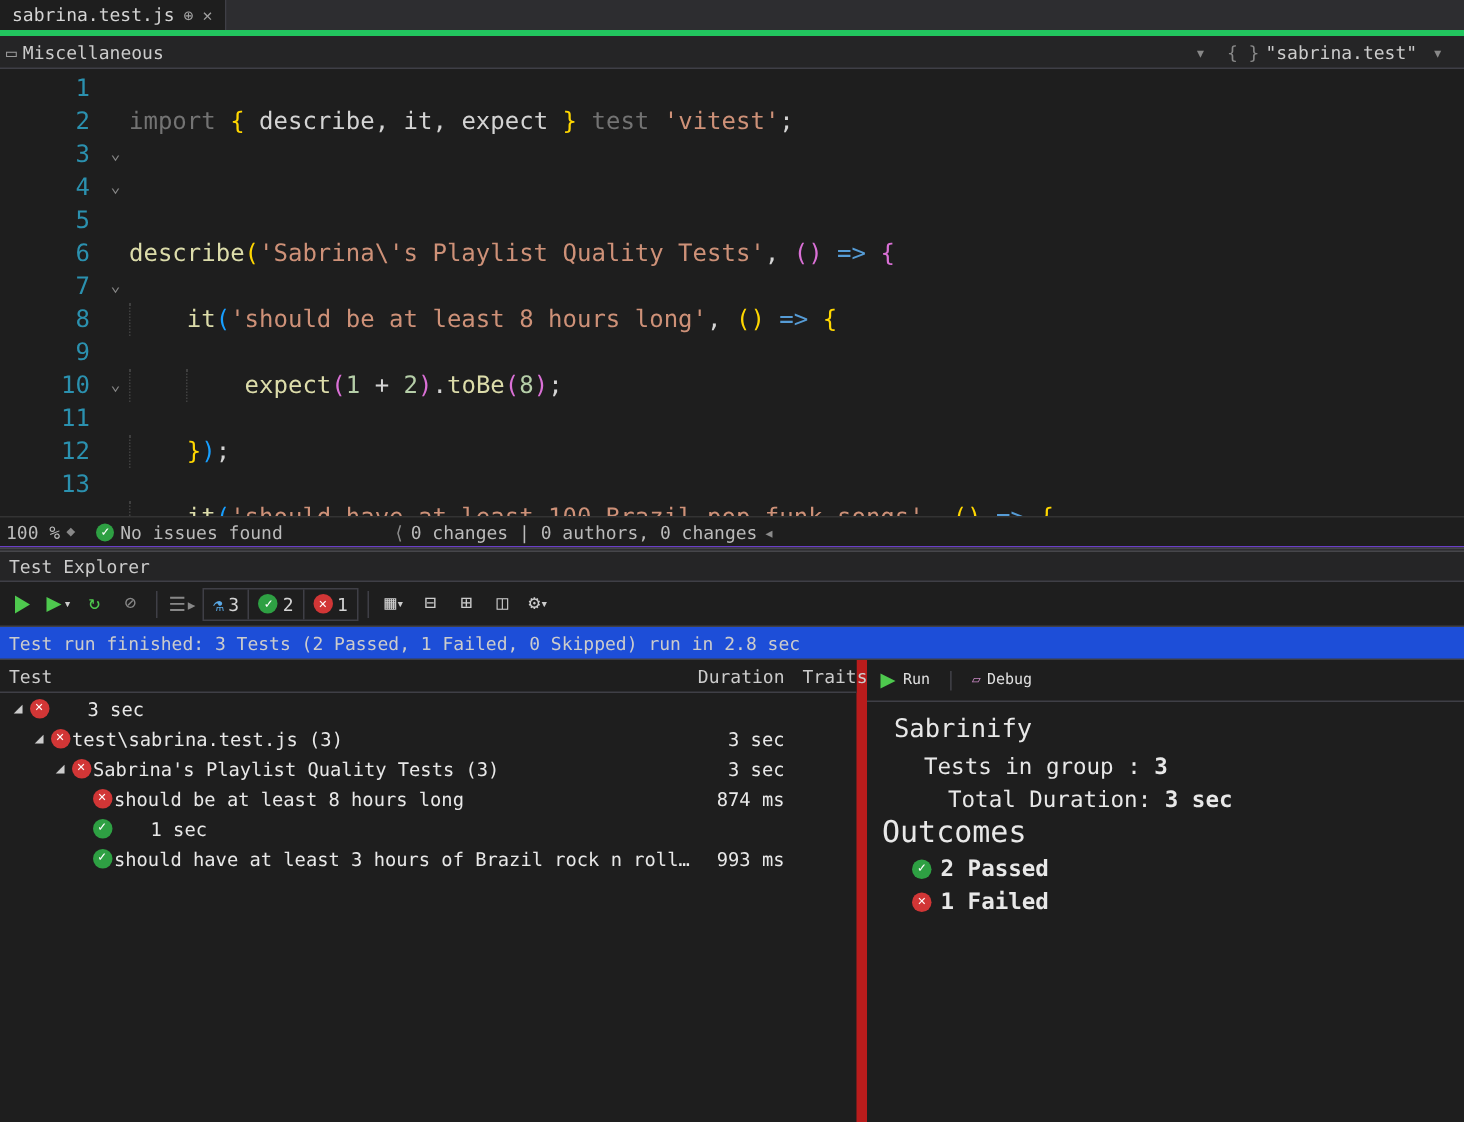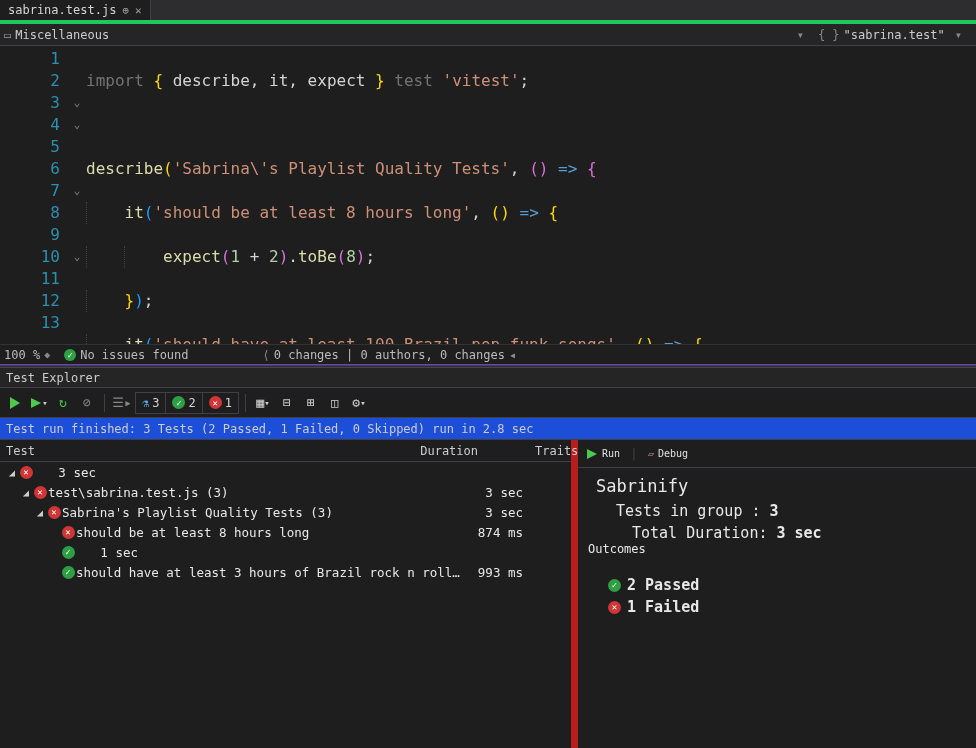"Traits" .col-traits { margin-left: 45px -> none }
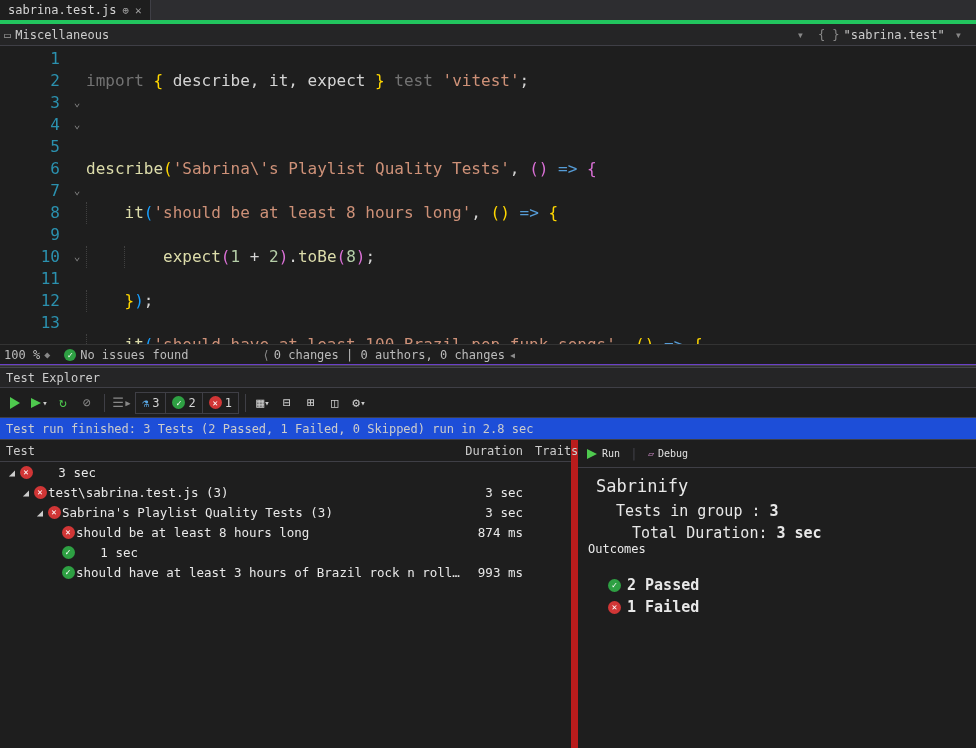"Outcomes" div { font-size: 12px -> 20px; margin-bottom: 20px -> 4px }
